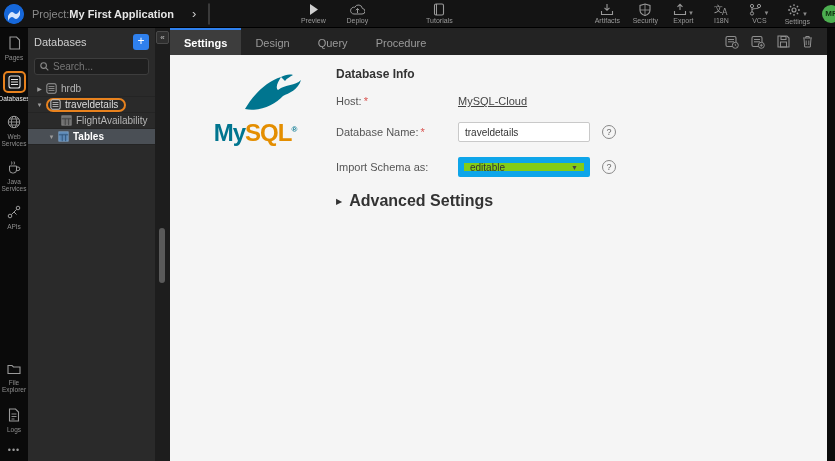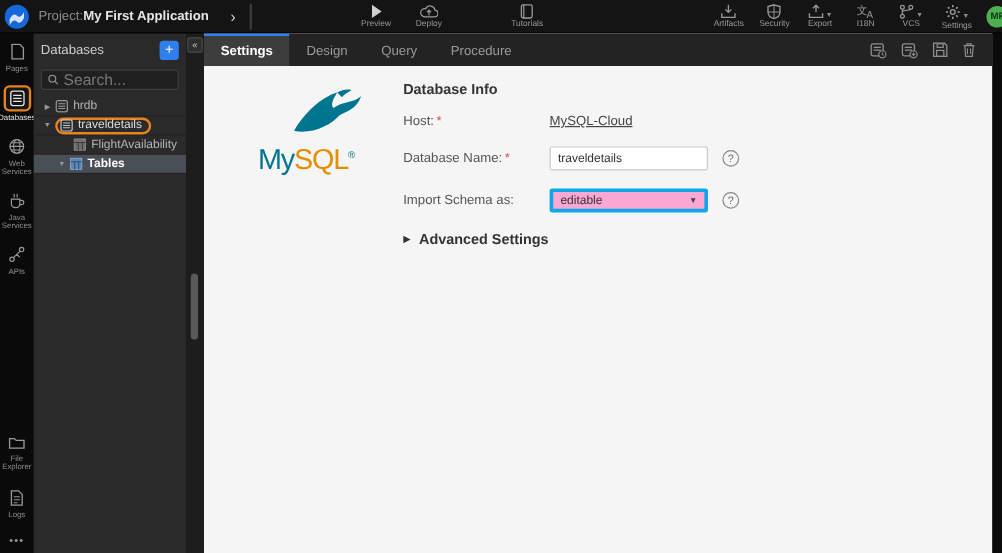"Search..." .search-box input { font-size: 13px -> 10px }
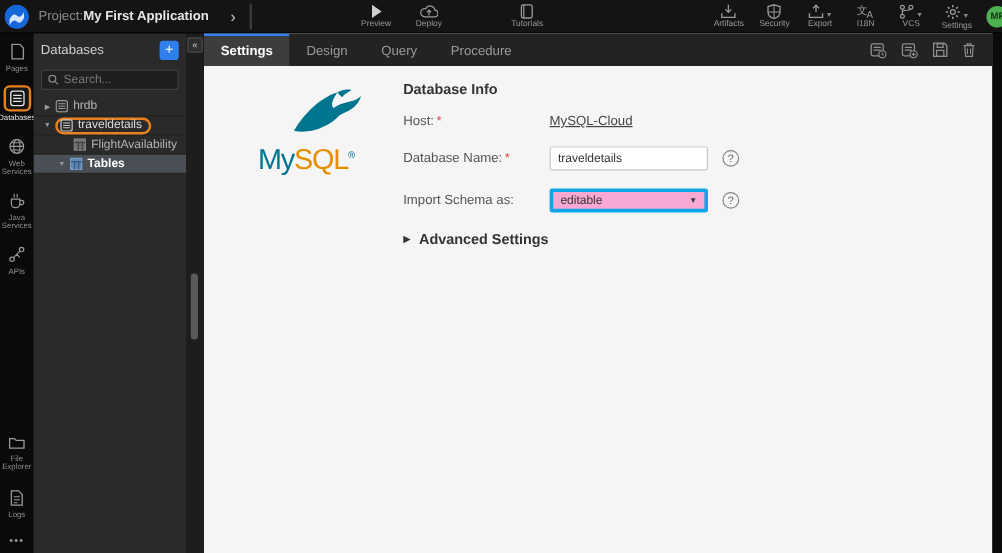"MySQL®" .mysql-word { font-weight: normal -> bold }
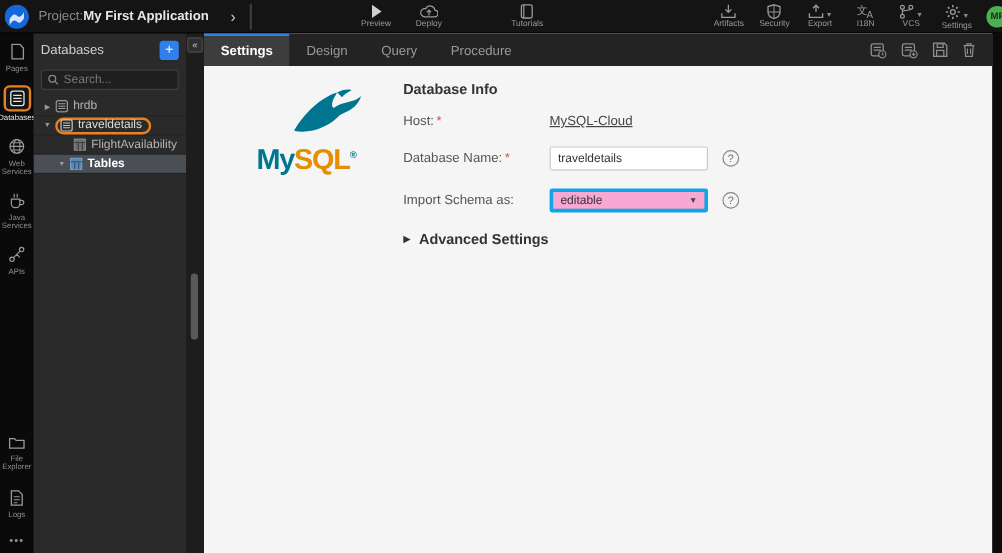"editable" .sel { background: #f9a8d4 -> #84cc16; border: 3px solid #0ea5e9 -> 6px solid #0ea5e9 }
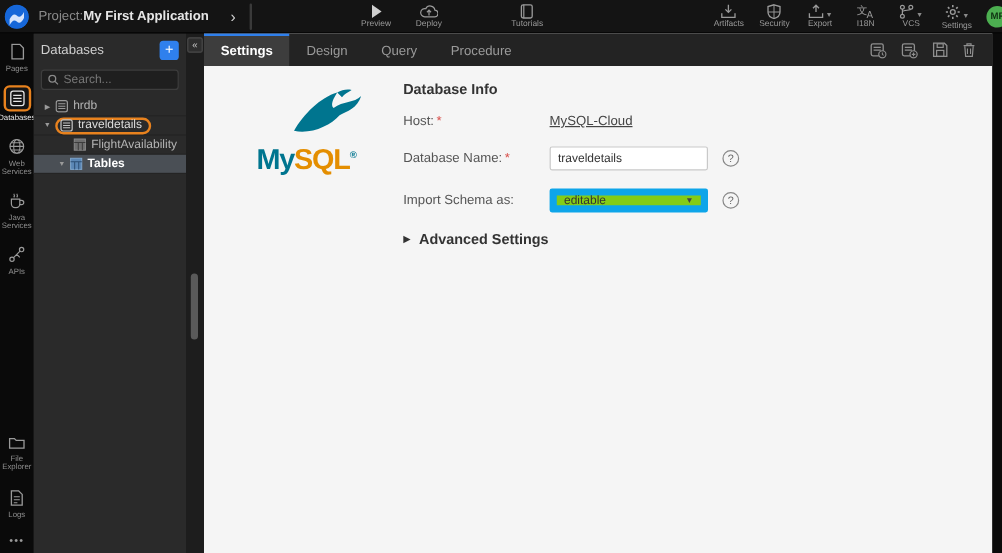"Advanced Settings" .adv-label { font-size: 12px -> 16px }
